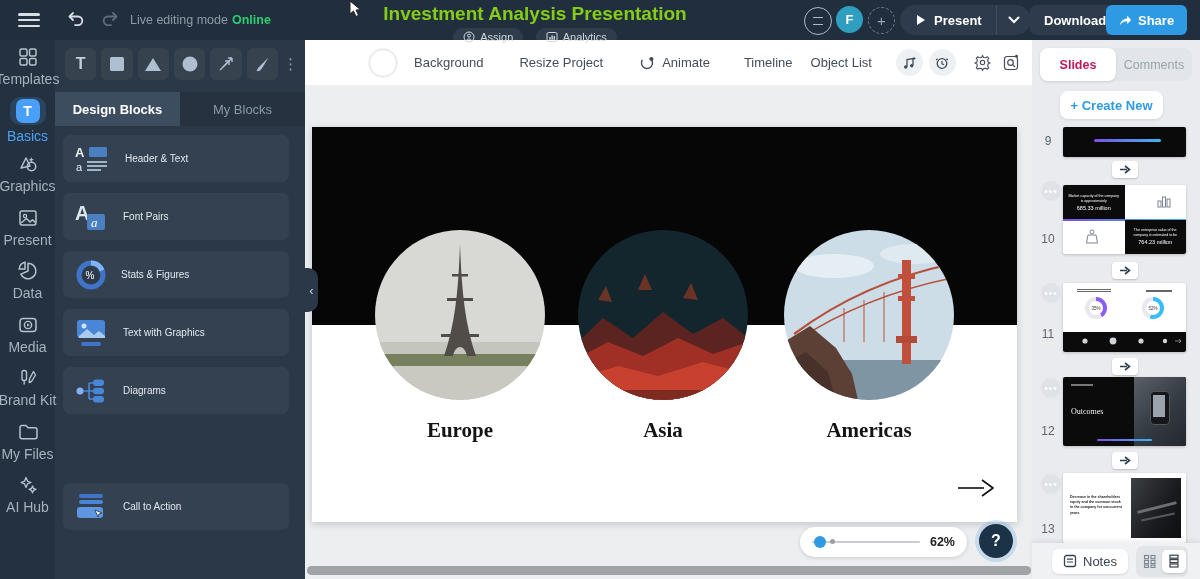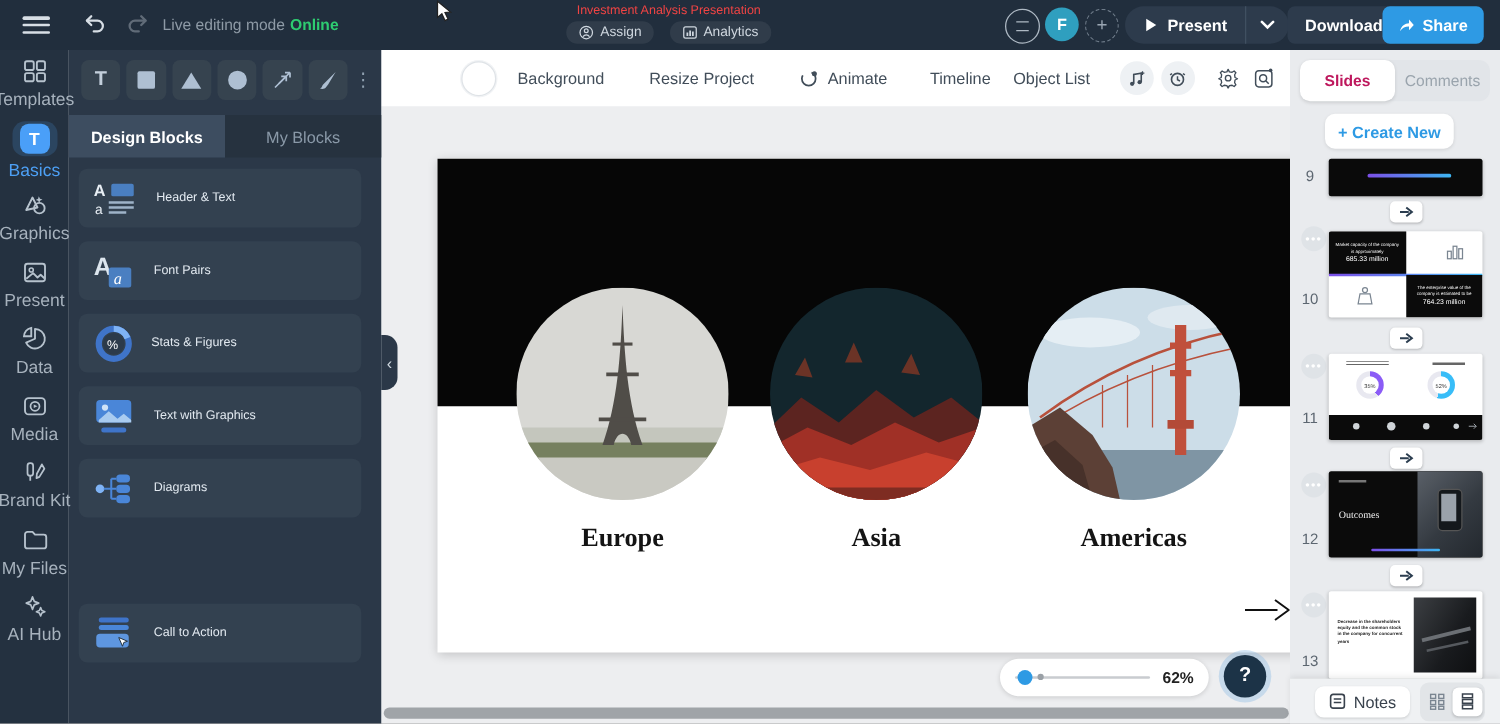"Investment Analysis Presentation" #doc-title { color: #ef4444 -> #84cc16; font-size: 10px -> 19px; font-weight: 400 -> 700 }
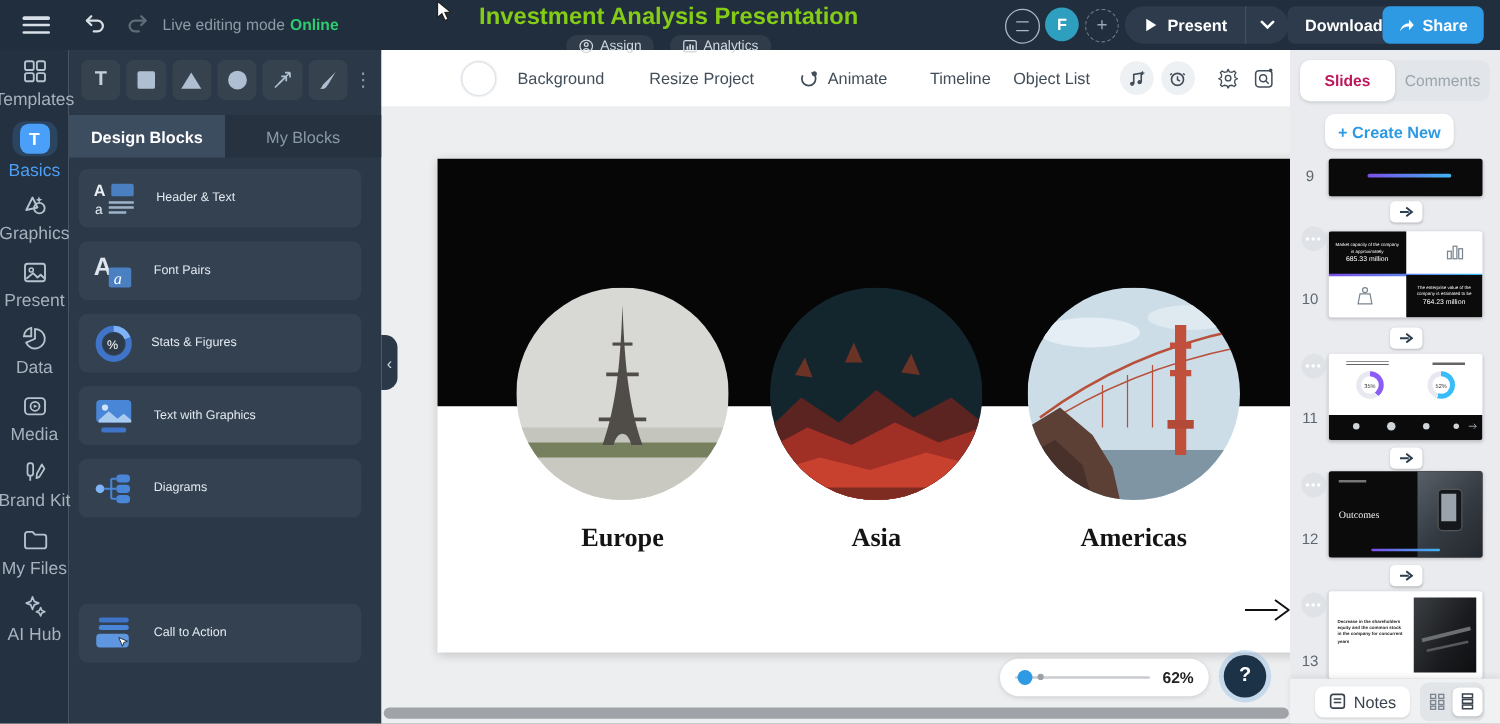"Europe" #slide { margin-left: 38px -> none }
